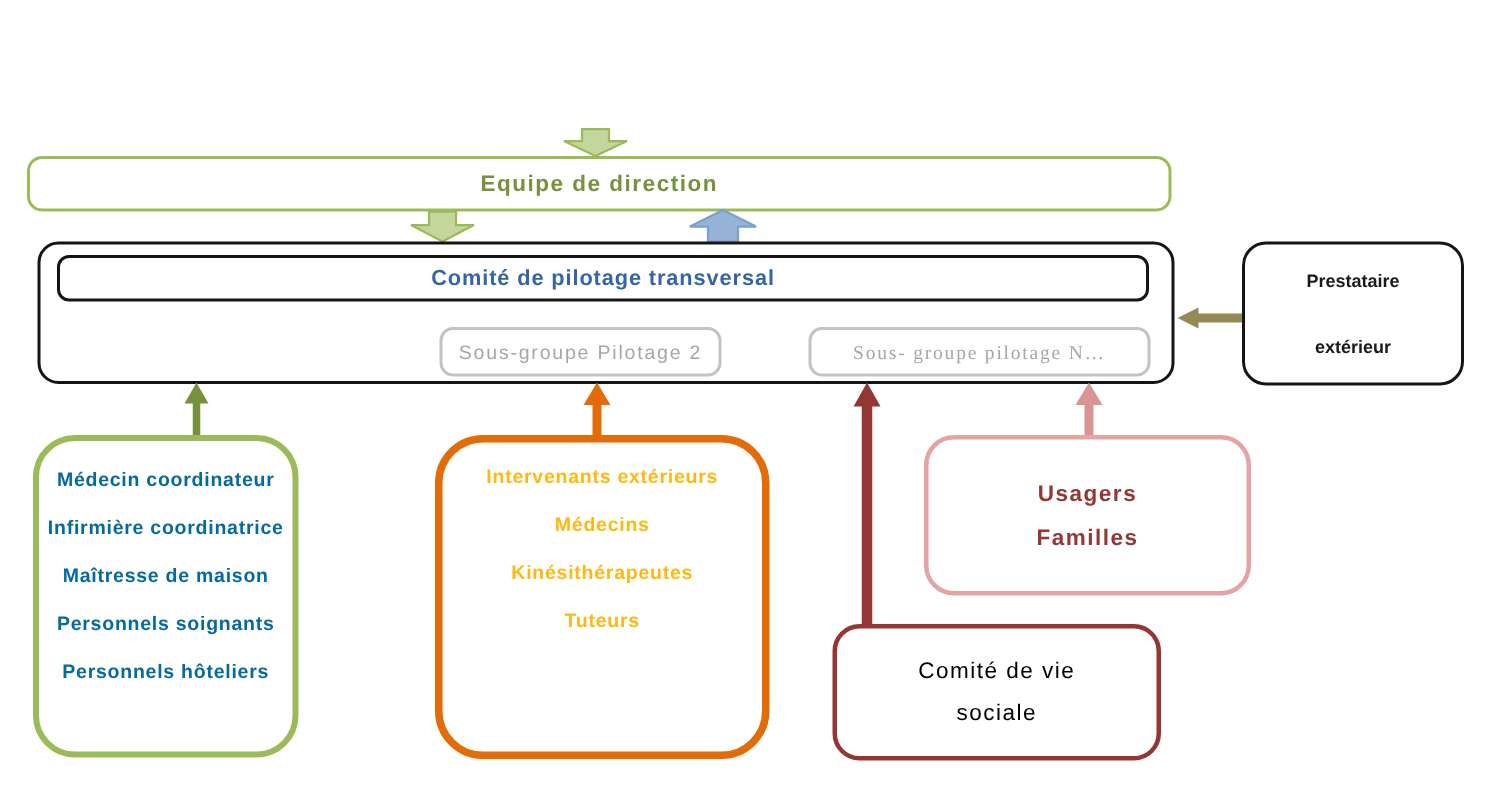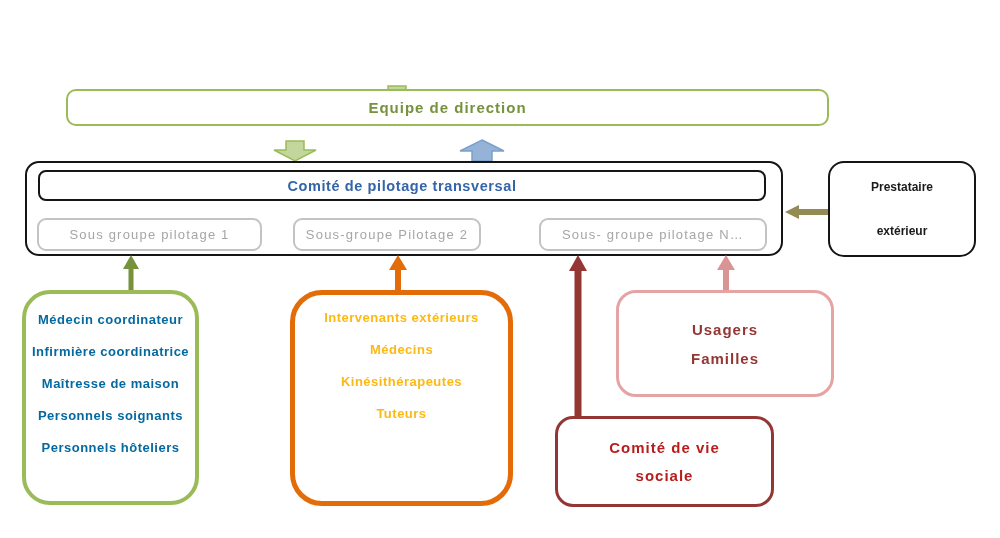"Equipe de direction" div.box { margin-left: 48px -> none; top: 89px -> 104px }
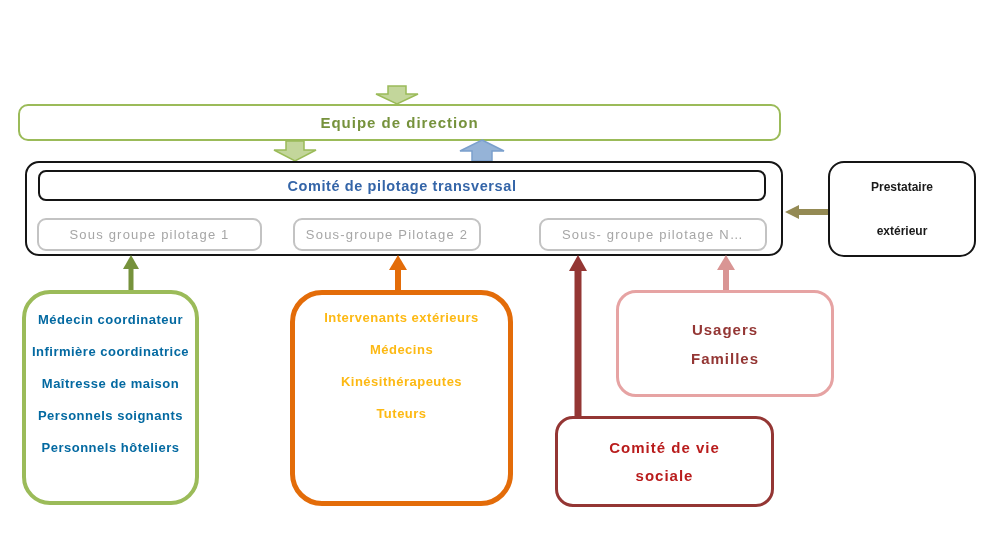"Sous groupe pilotage 1" div.box { html: <div> <span>Sous groupe pilotage 1</span> </div> -> none }
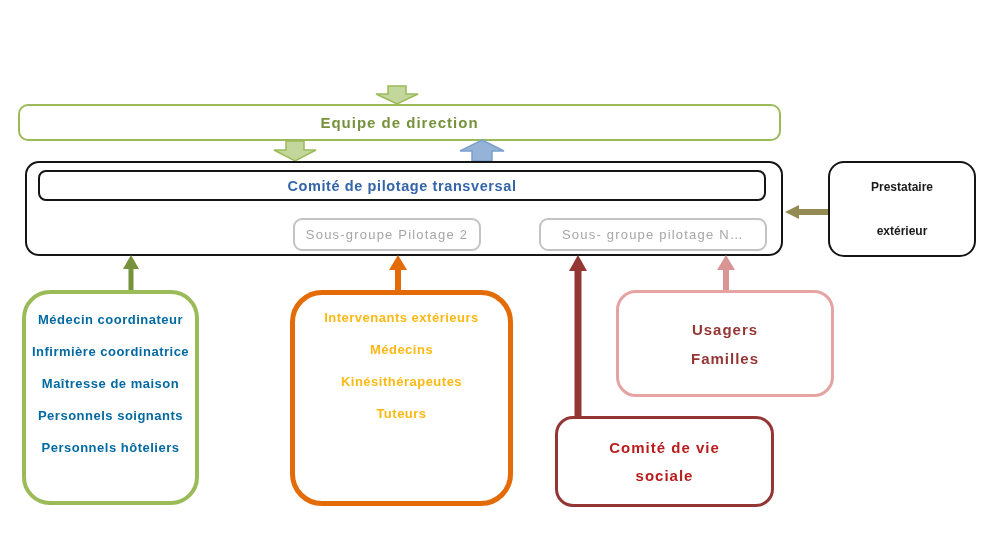"Sous- groupe pilotage N…" div.box { font-family: none -> Liberation Serif, serif }
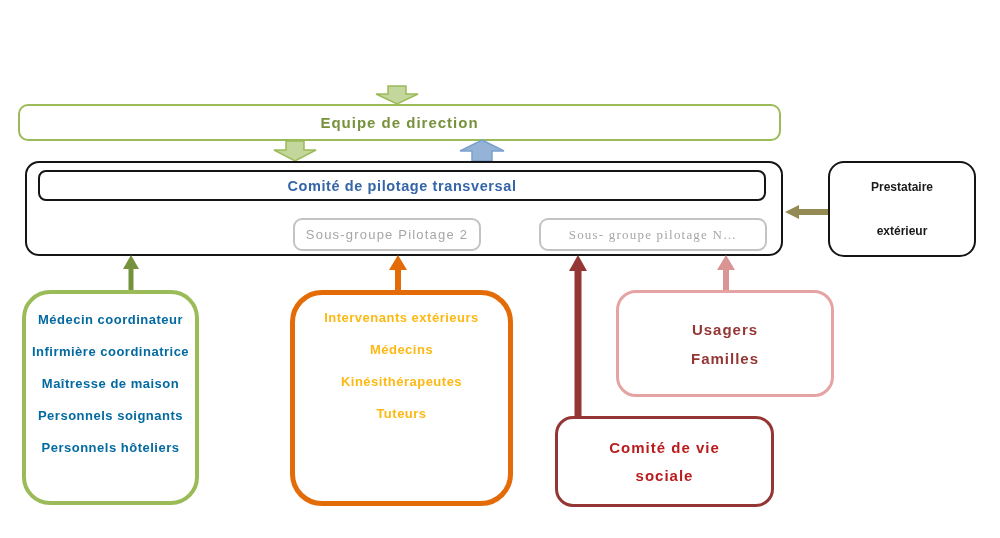"Comité de vie" .cvs-box { color: #b91c1c -> #000000; font-weight: bold -> normal }
